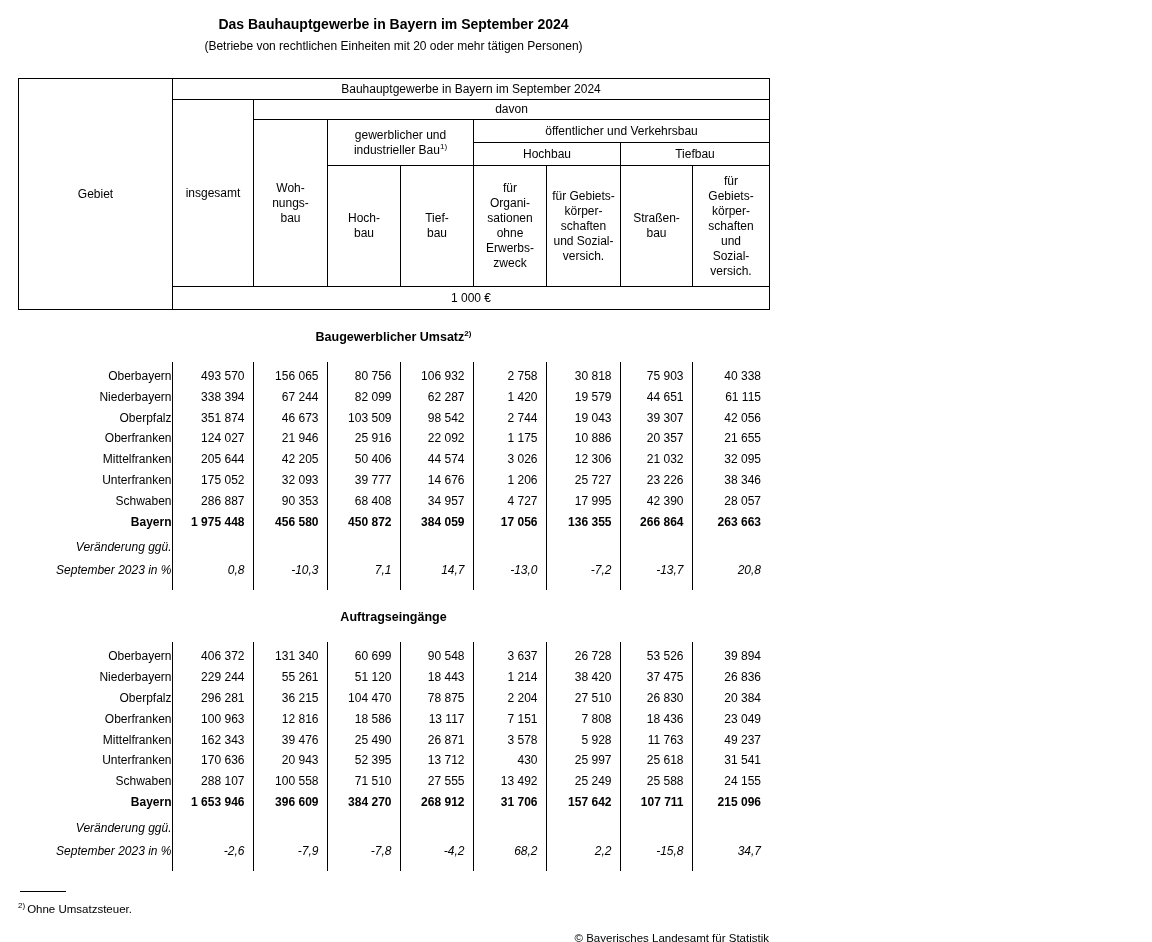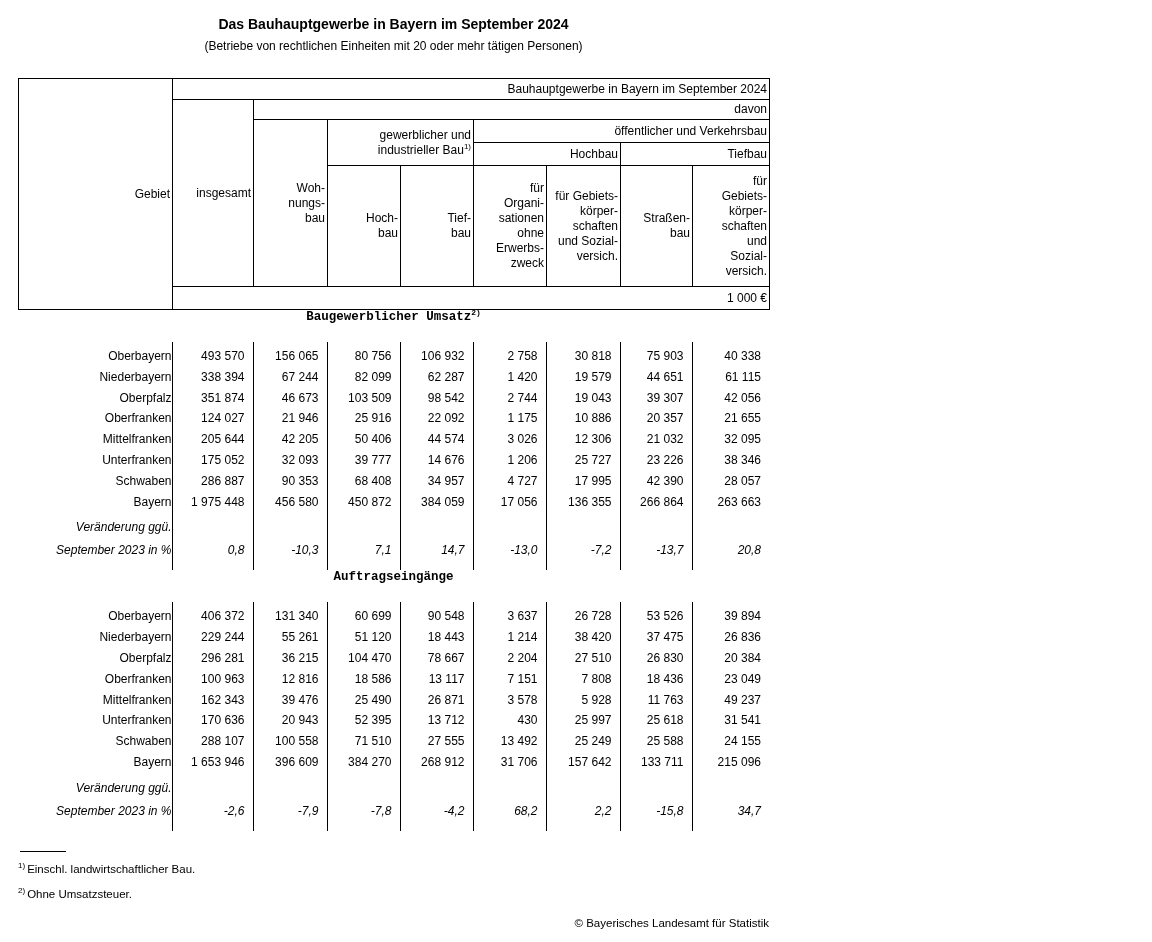"Bauhauptgewerbe in Bayern im September" .head-table td { text-align: right -> center }
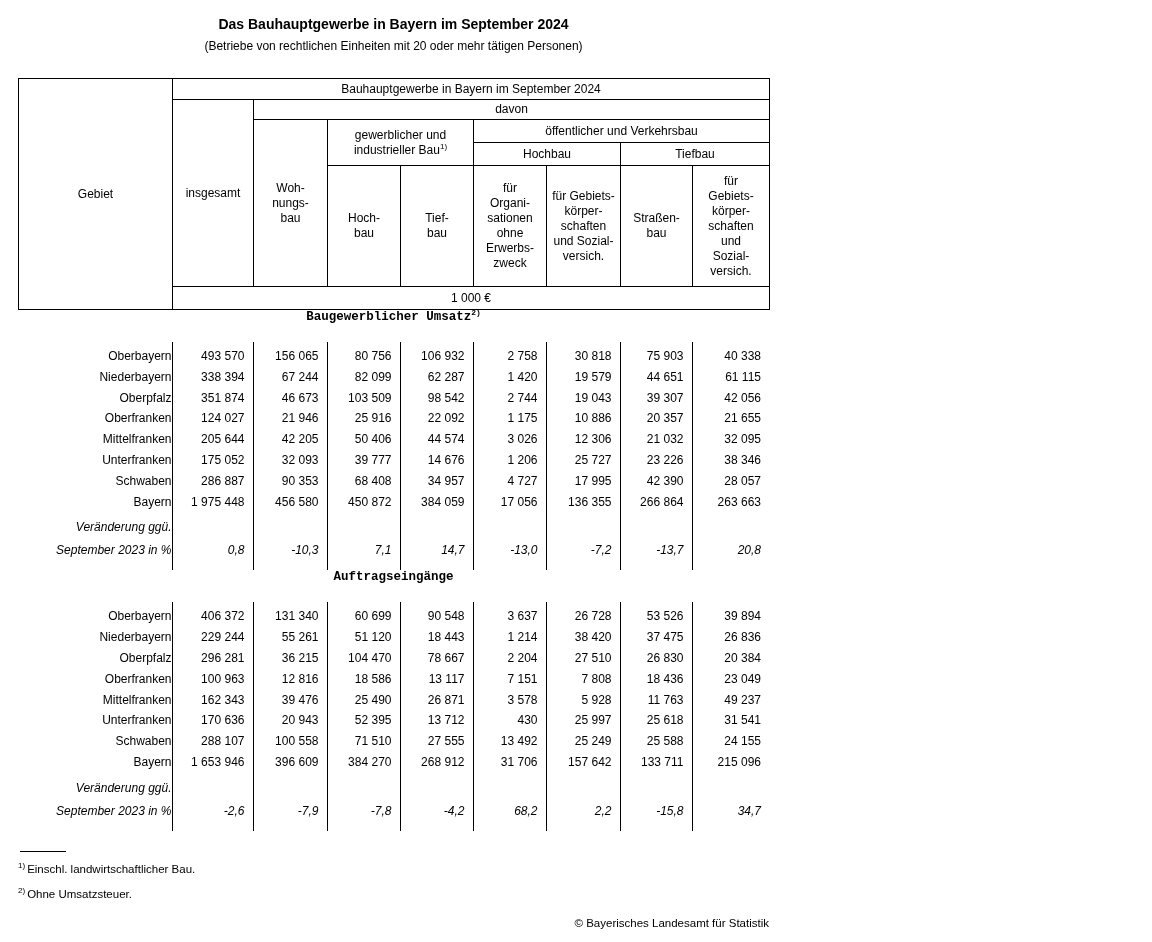"Baugewerblicher Umsatz2)" .section-heading { font-family: Liberation Mono, monospace -> none; margin-top: none -> 20px }
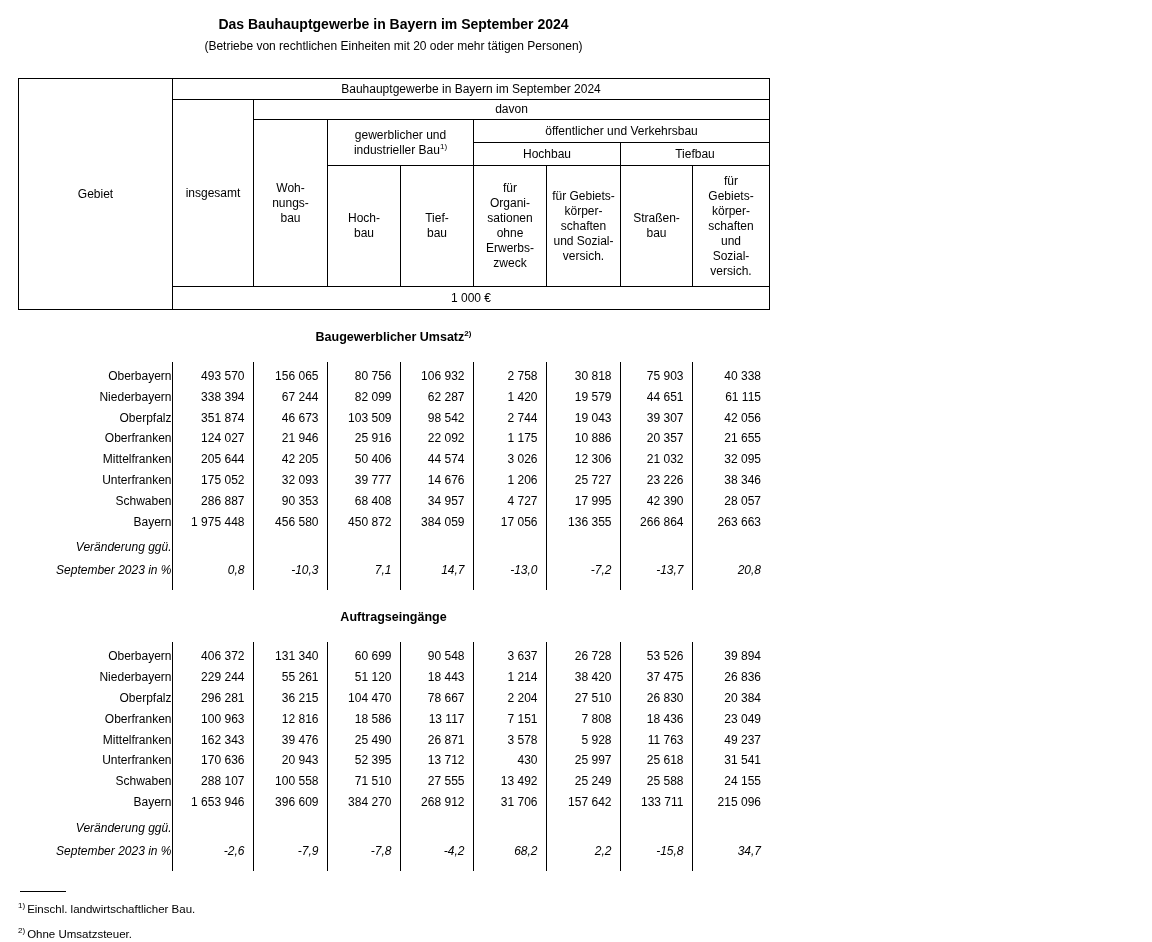"Bayern" .row-total td { font-weight: normal -> bold }
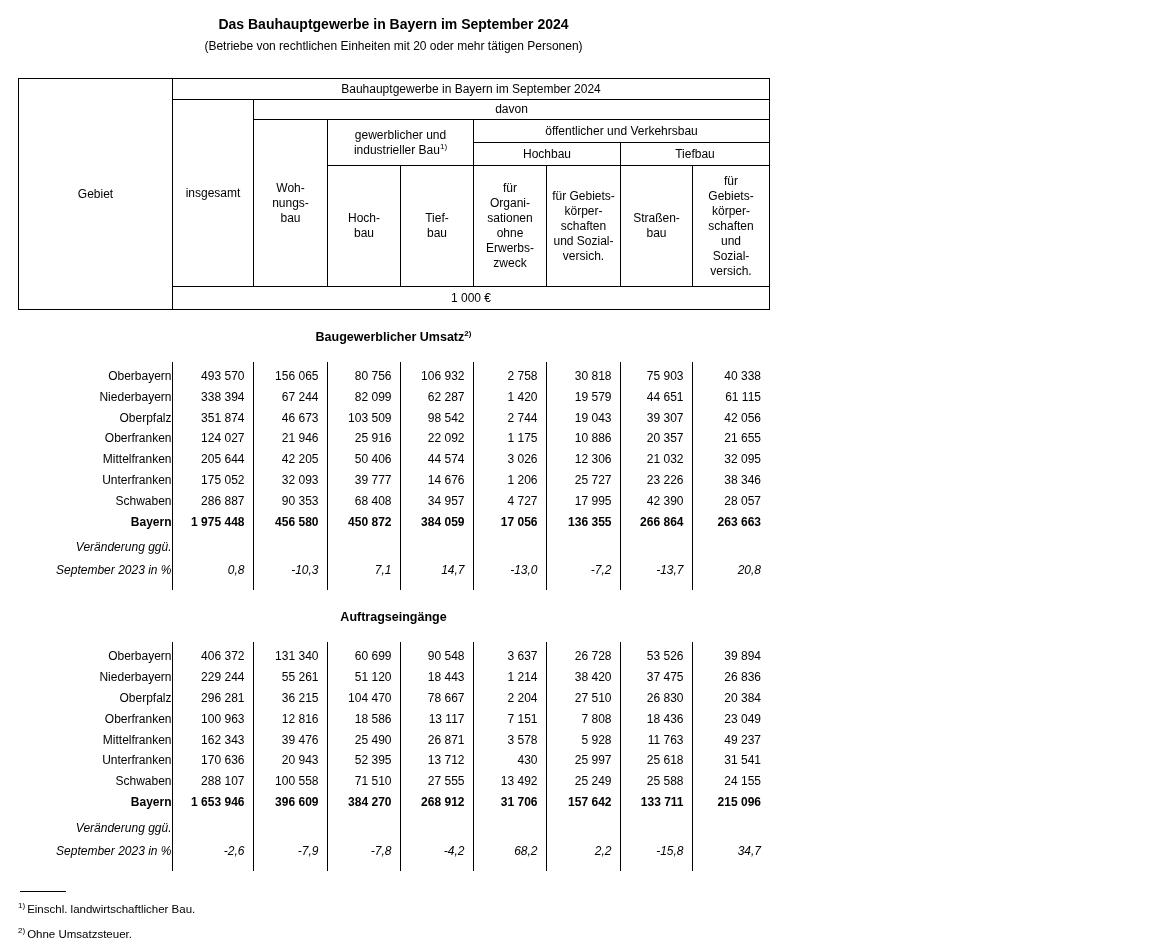"78 667" td.num-cell { text: 78 667 -> 78 875 }
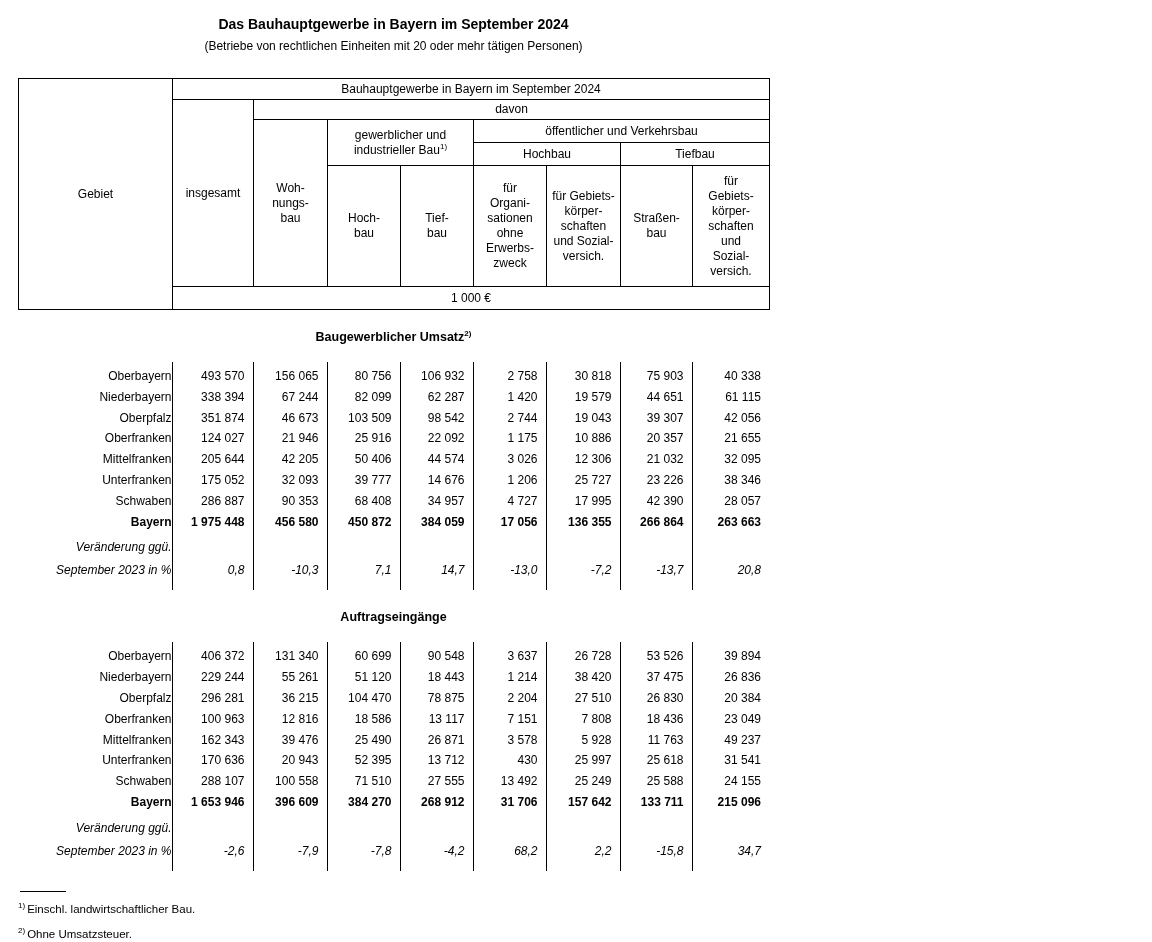"133 711" td.num-cell { text: 133 711 -> 107 711 }
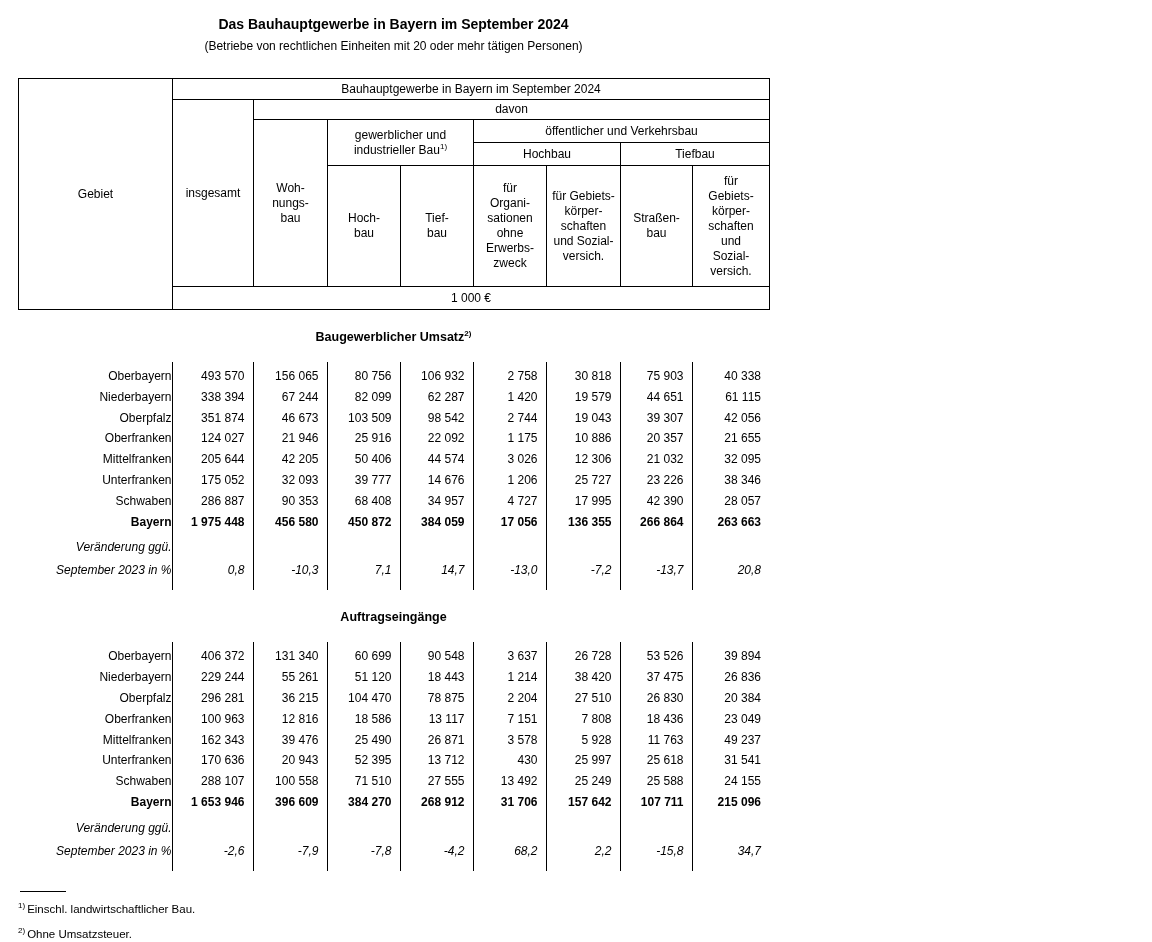"1) Einschl. landwirtschaftlicher Bau." div.footnote { html: <div><sup>1)</sup><span>Einschl. landwirtschaftlicher Bau.</span></div> -> none }
